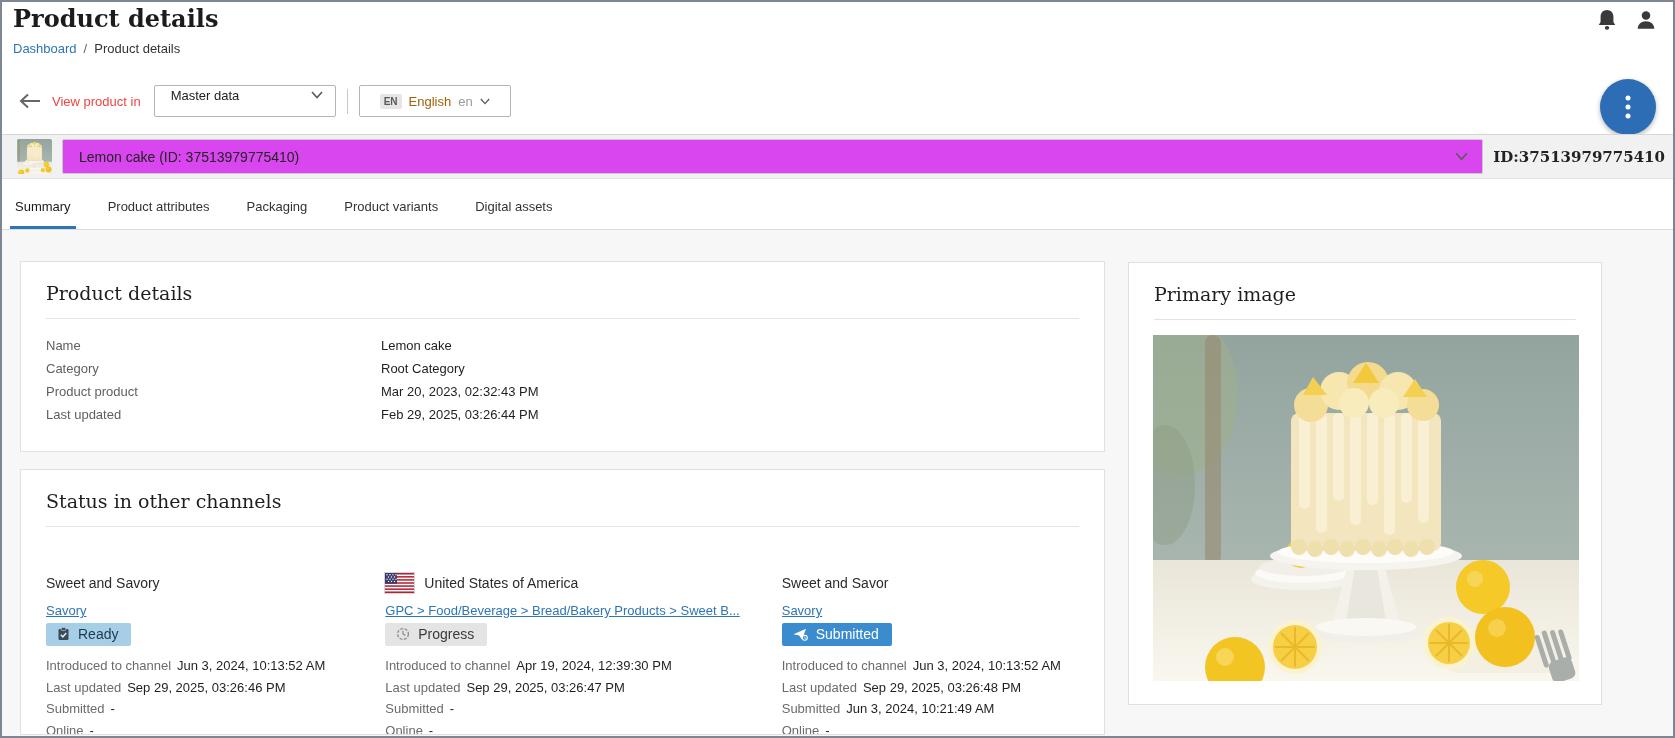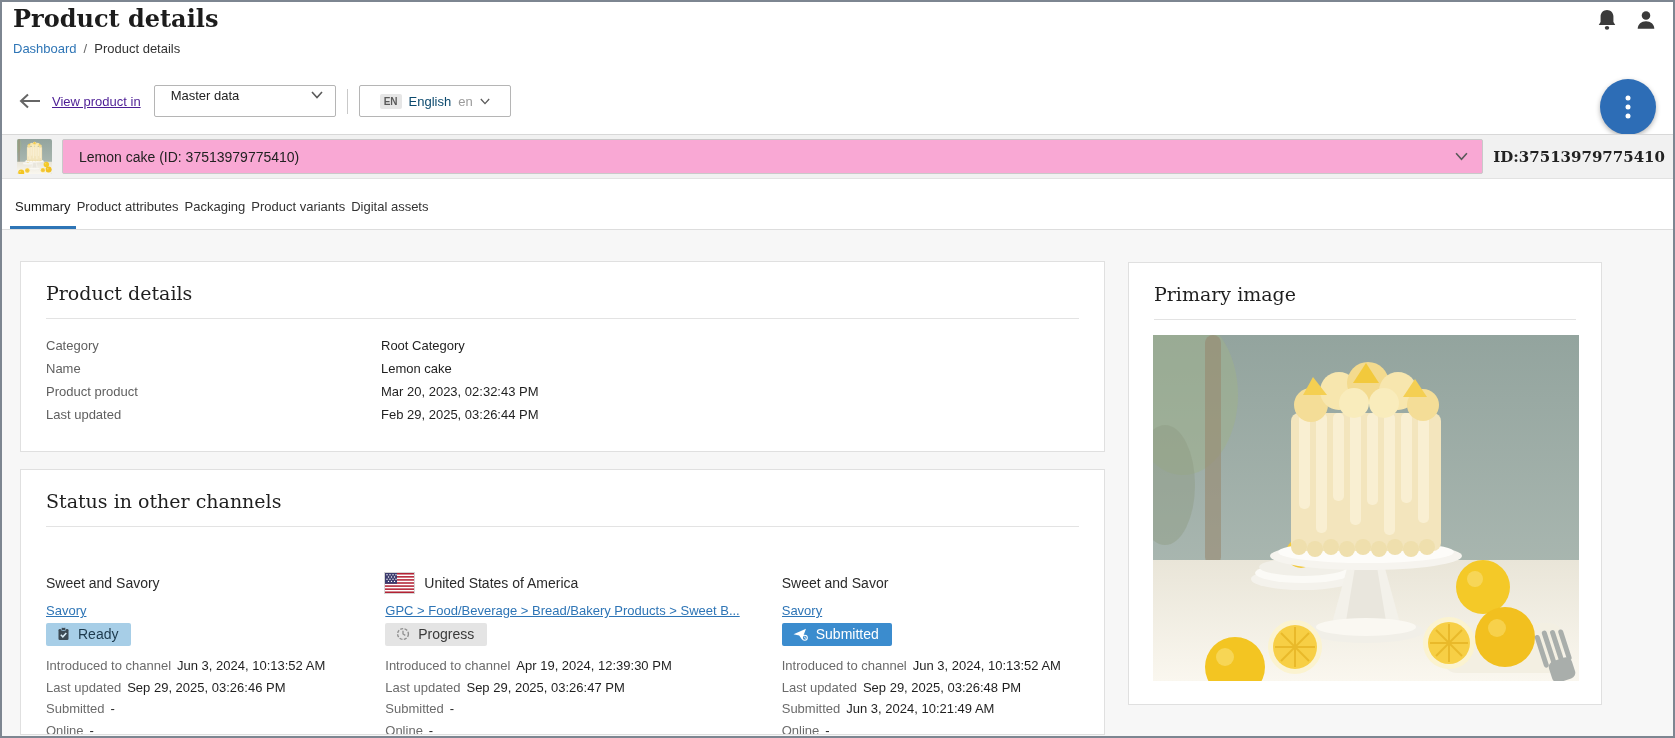"View product in" .view-label { color: #4c1d95 -> #ef4444; text-decoration: underline -> none }
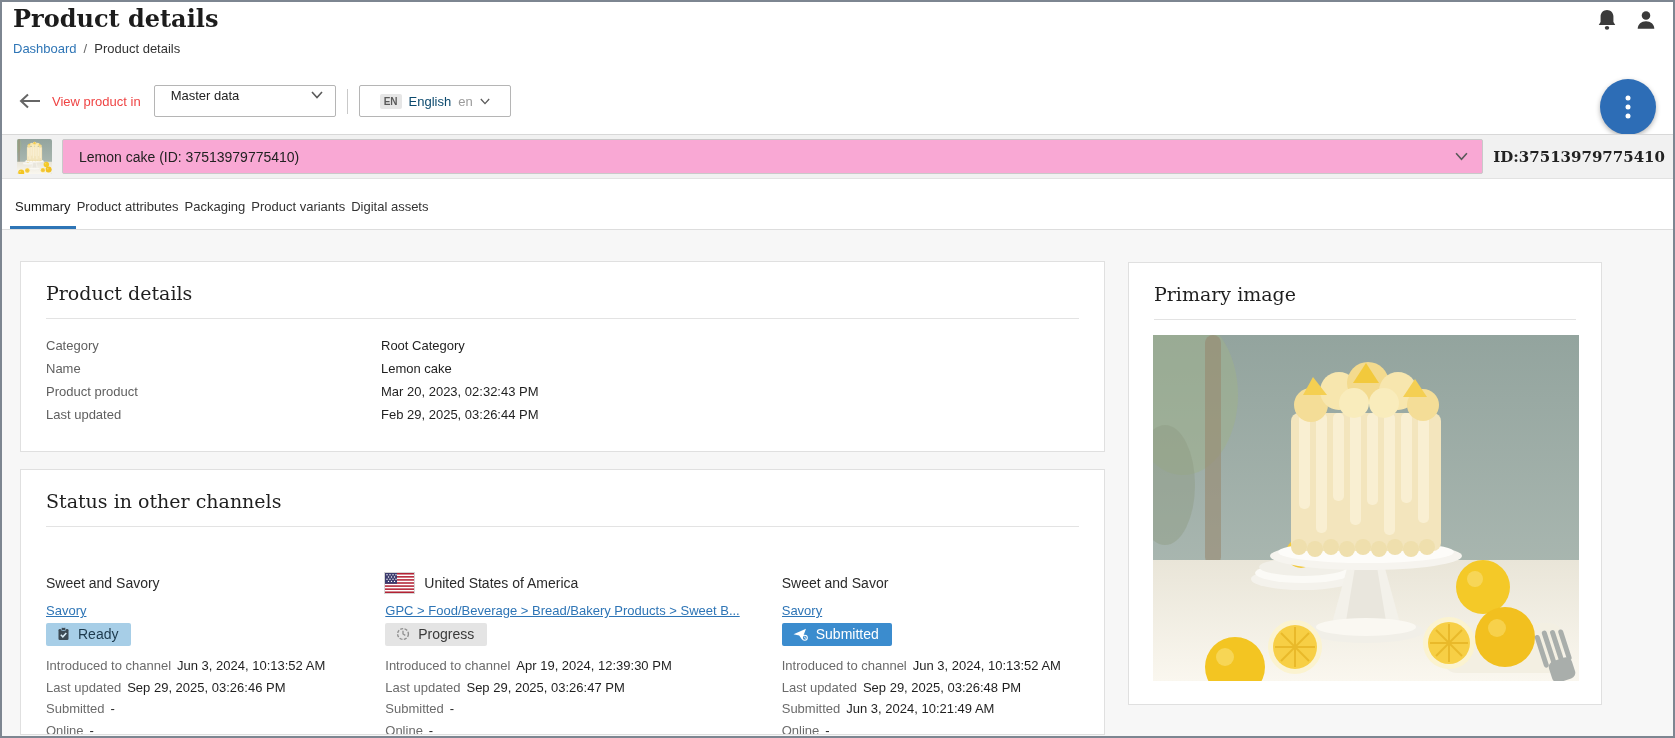"English" .lang-name { color: #0c4a6e -> #a16207 }
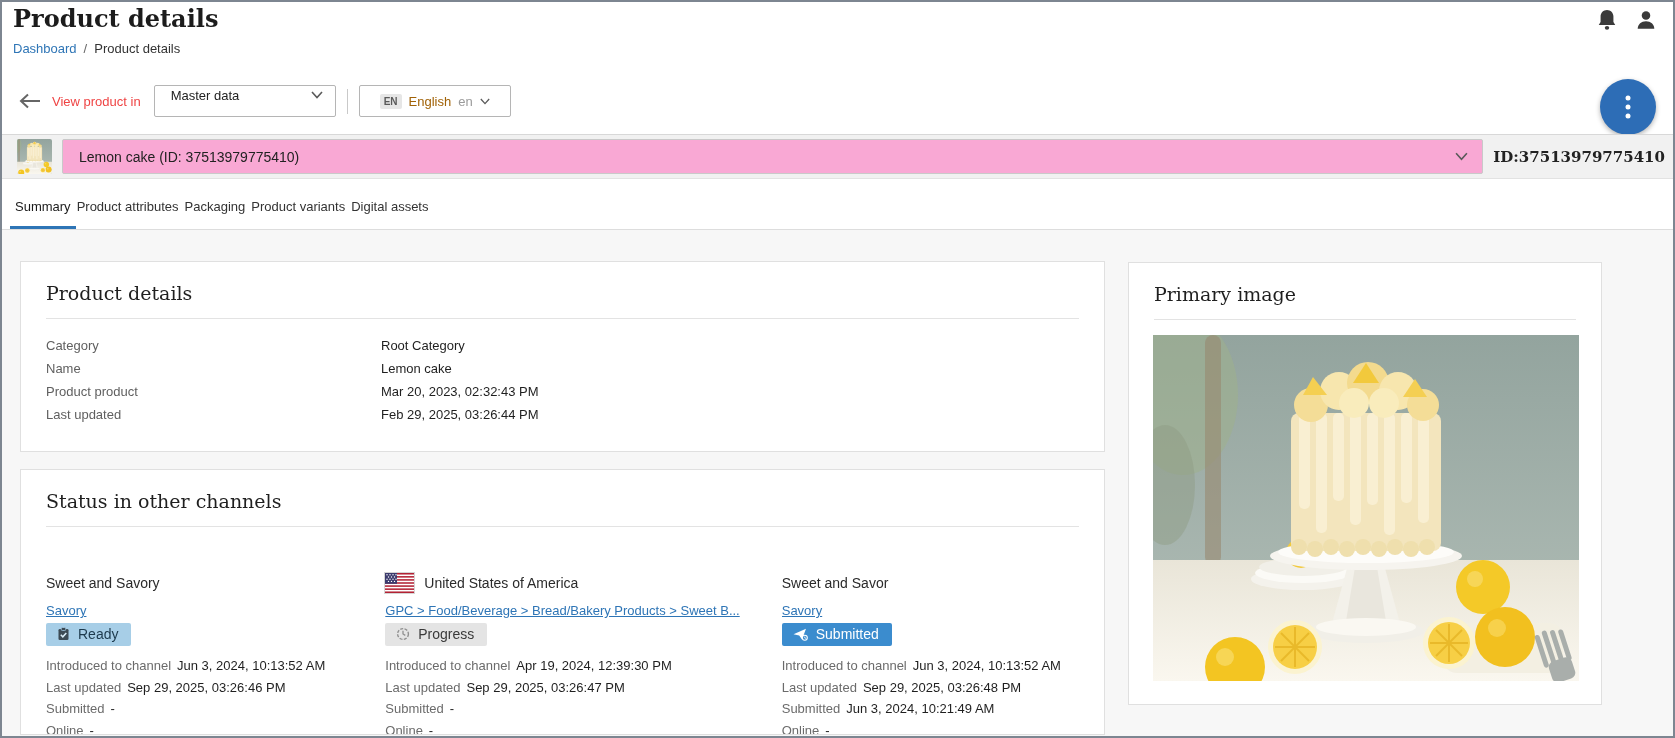"Lemon cake (ID: 37513979775410)" .product-select { background: #f9a8d4 -> #d946ef }
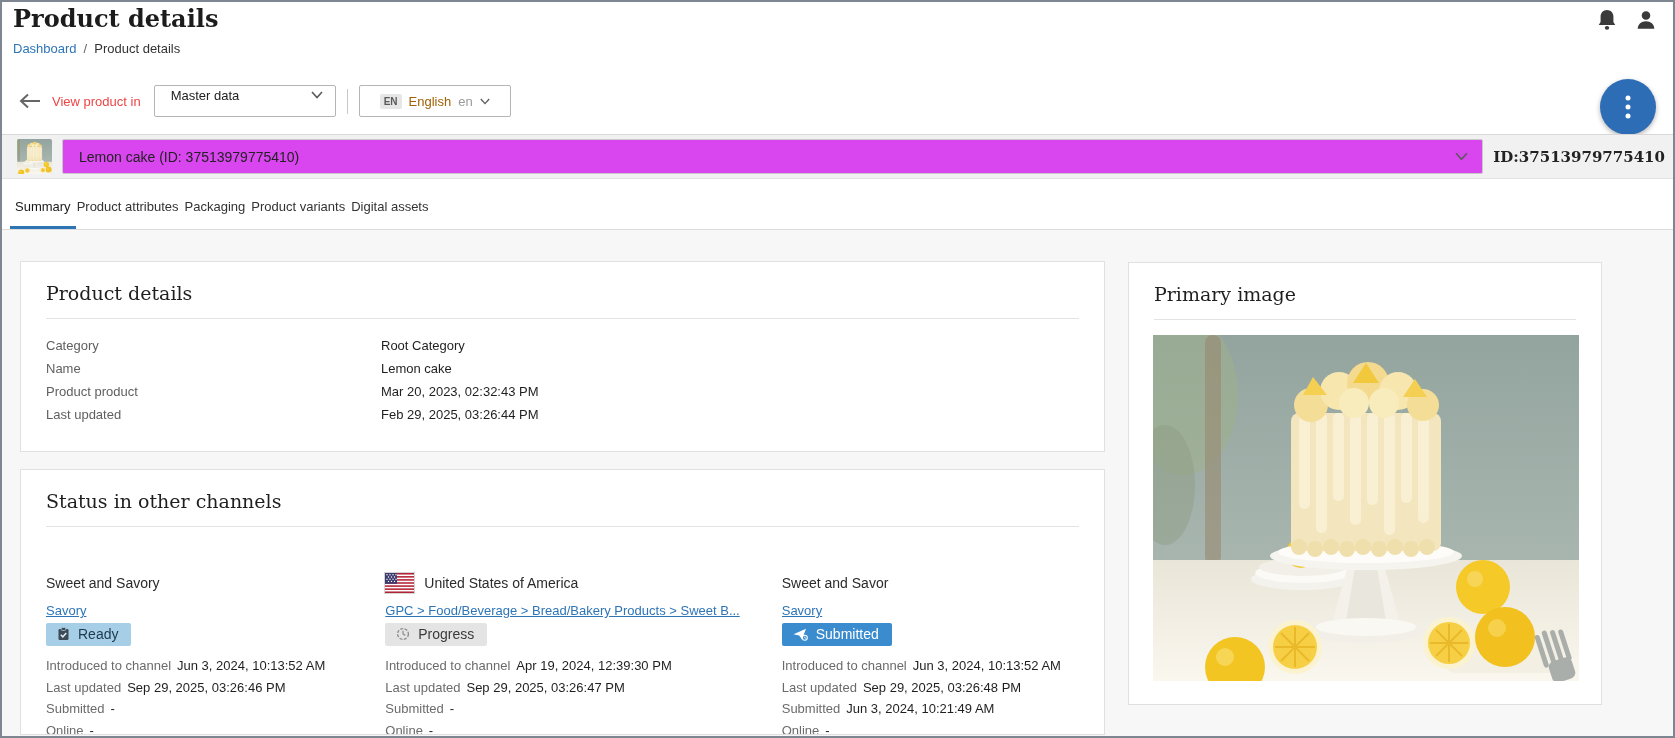"Summary" .tabs { gap: none -> 31px }
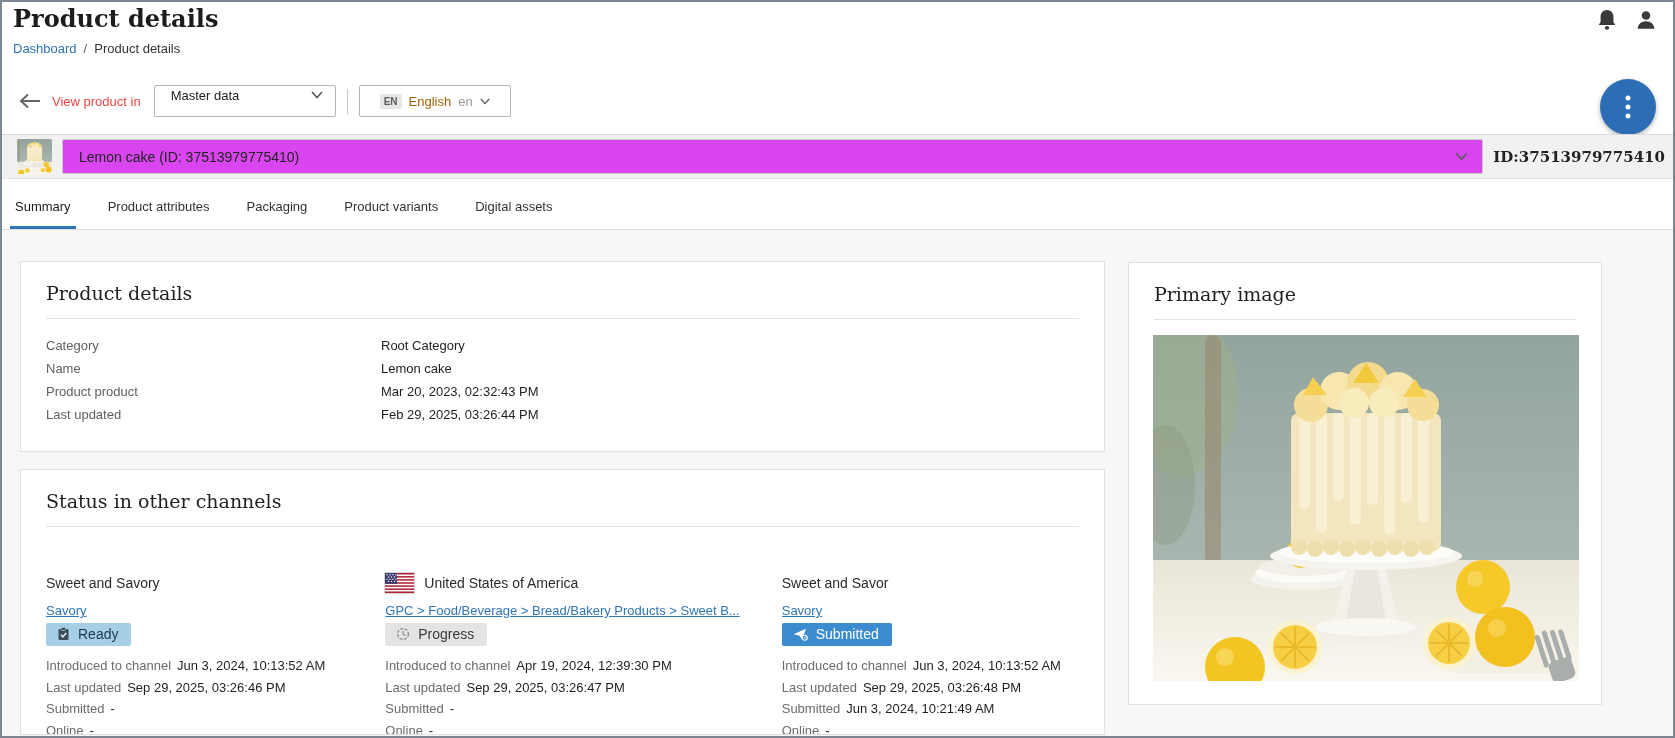"Category" div.kv-row { order: before "Name" -> after "Name" }
